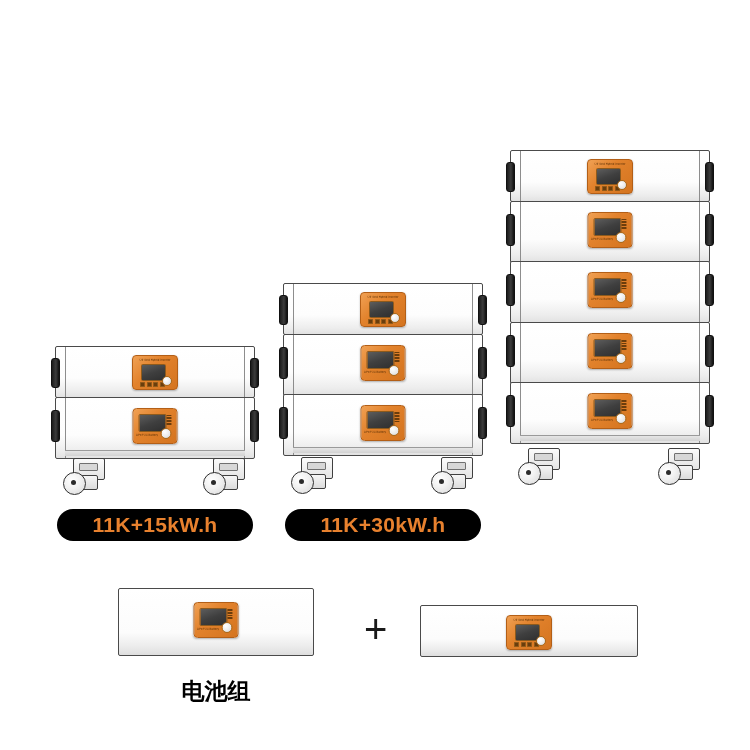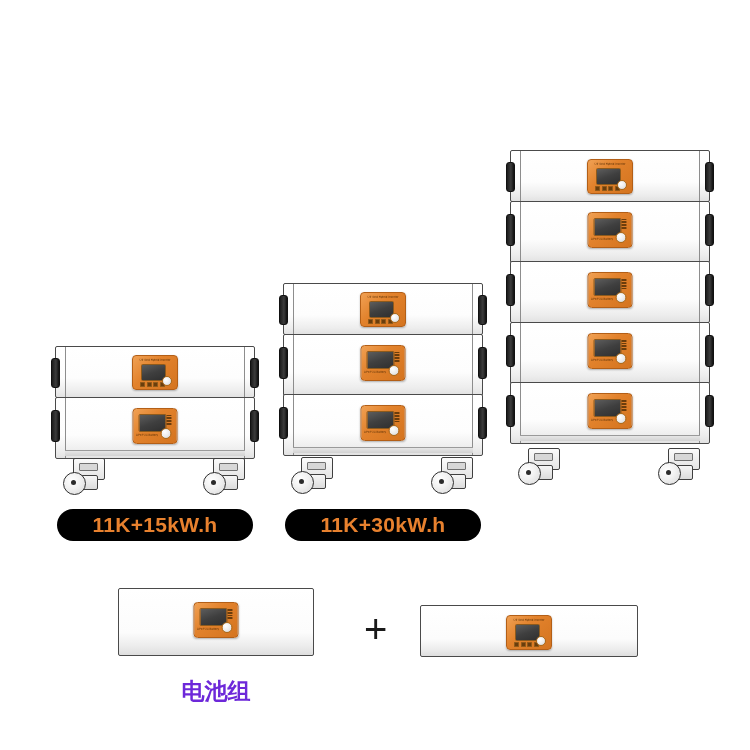"电池组" .legend-cap { color: #6d28d9 -> #000000 }
